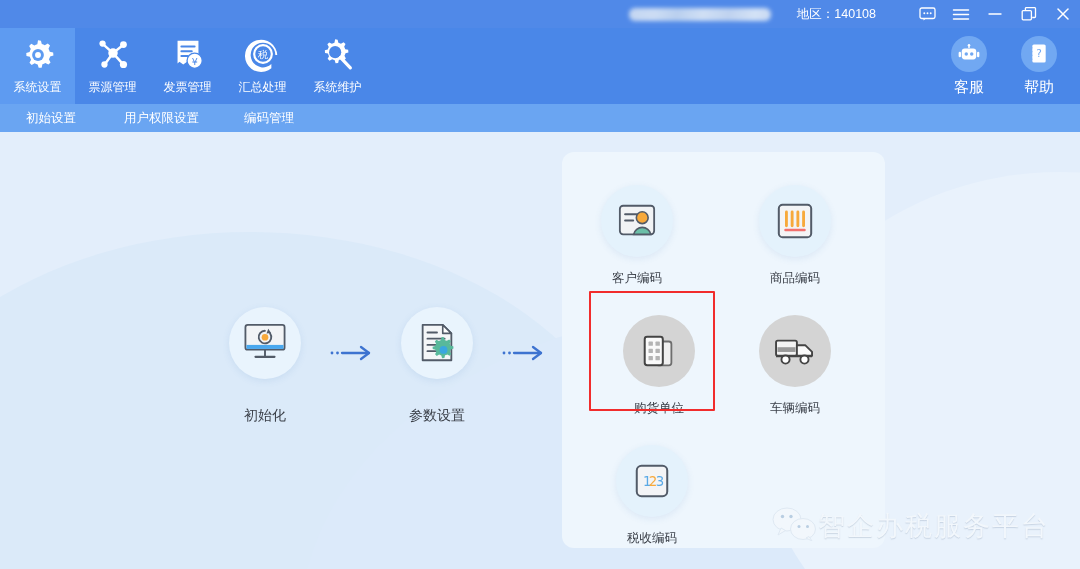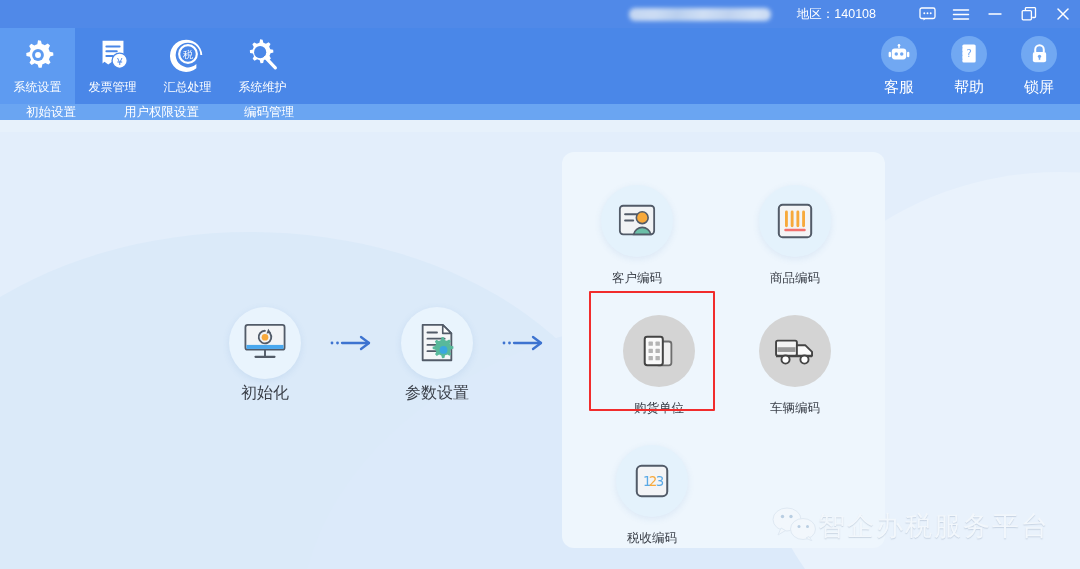"票源管理" div.nav-item { html: none -> <div> <span> <svg> <g> <line></line> <line></line> <line></line> <line></line> </g> <g> <circle></circle> <circle></circle> <circle></circle> <circle></circle> <circle></circle> </g> </svg> </span> <span>票源管理</span> </div> }
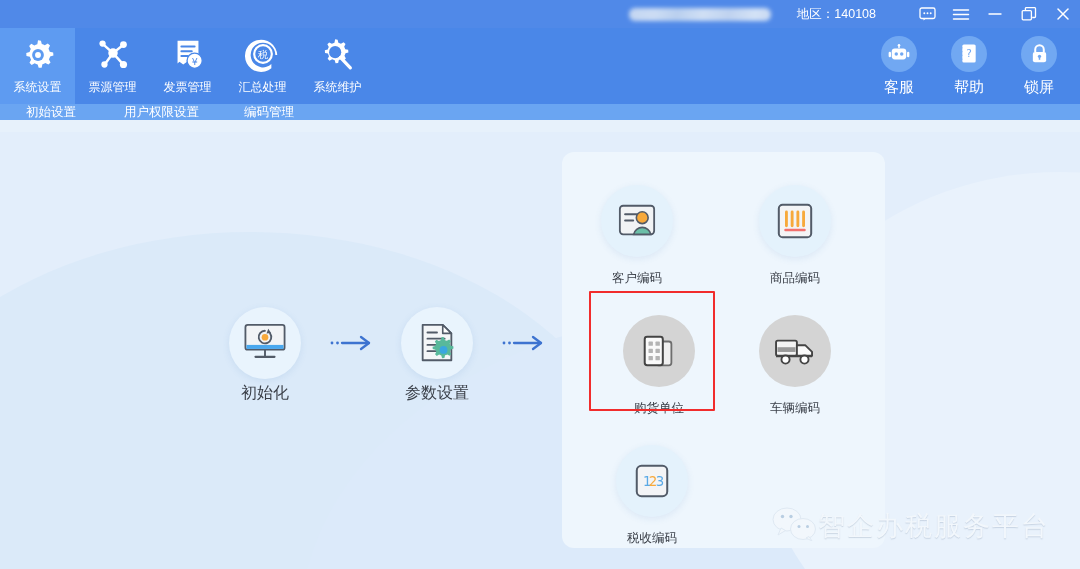"锁屏" div.nav-r-item { html: <div> <span> <svg> <path></path> <rect></rect> <circle></circle> <rect></rect> </svg> </span> <span>锁屏</span> </div> -> none }
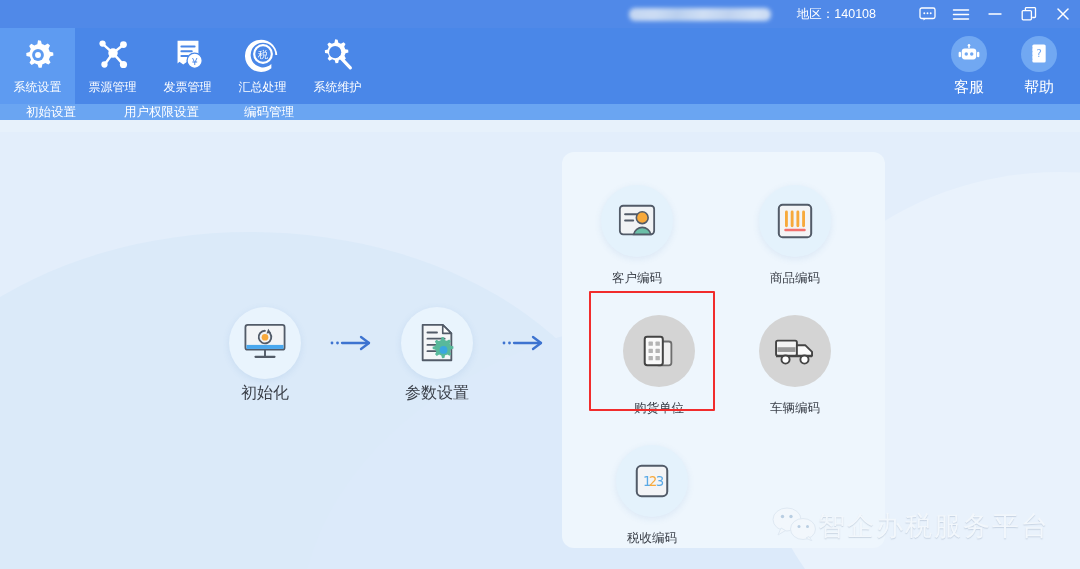"初始设置" .subnav { height: 16px -> 28px }
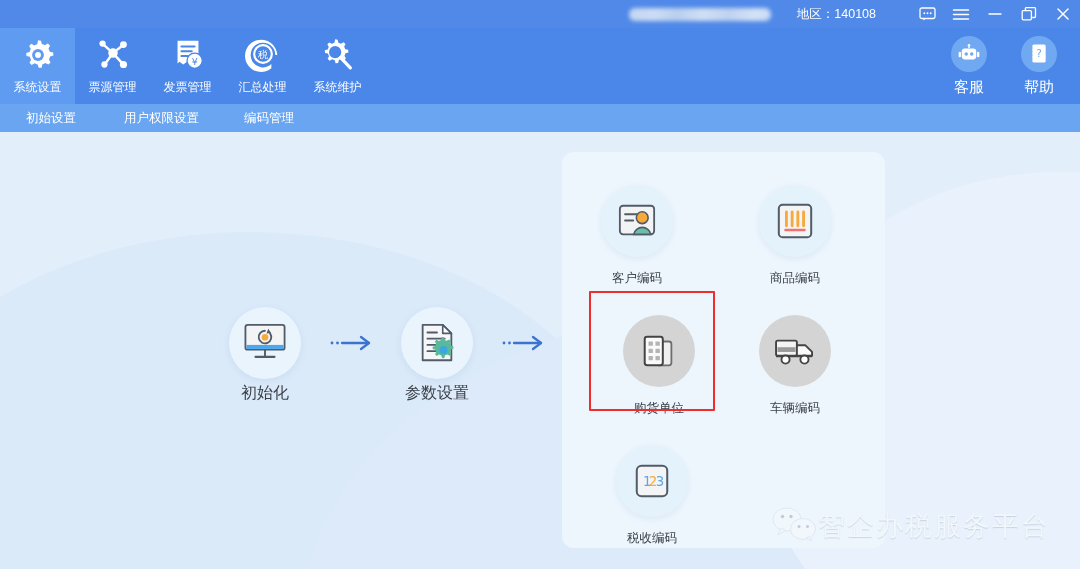"初始化" .step-lb { font-size: 16px -> 14px; margin-top: 4px -> 28px }
